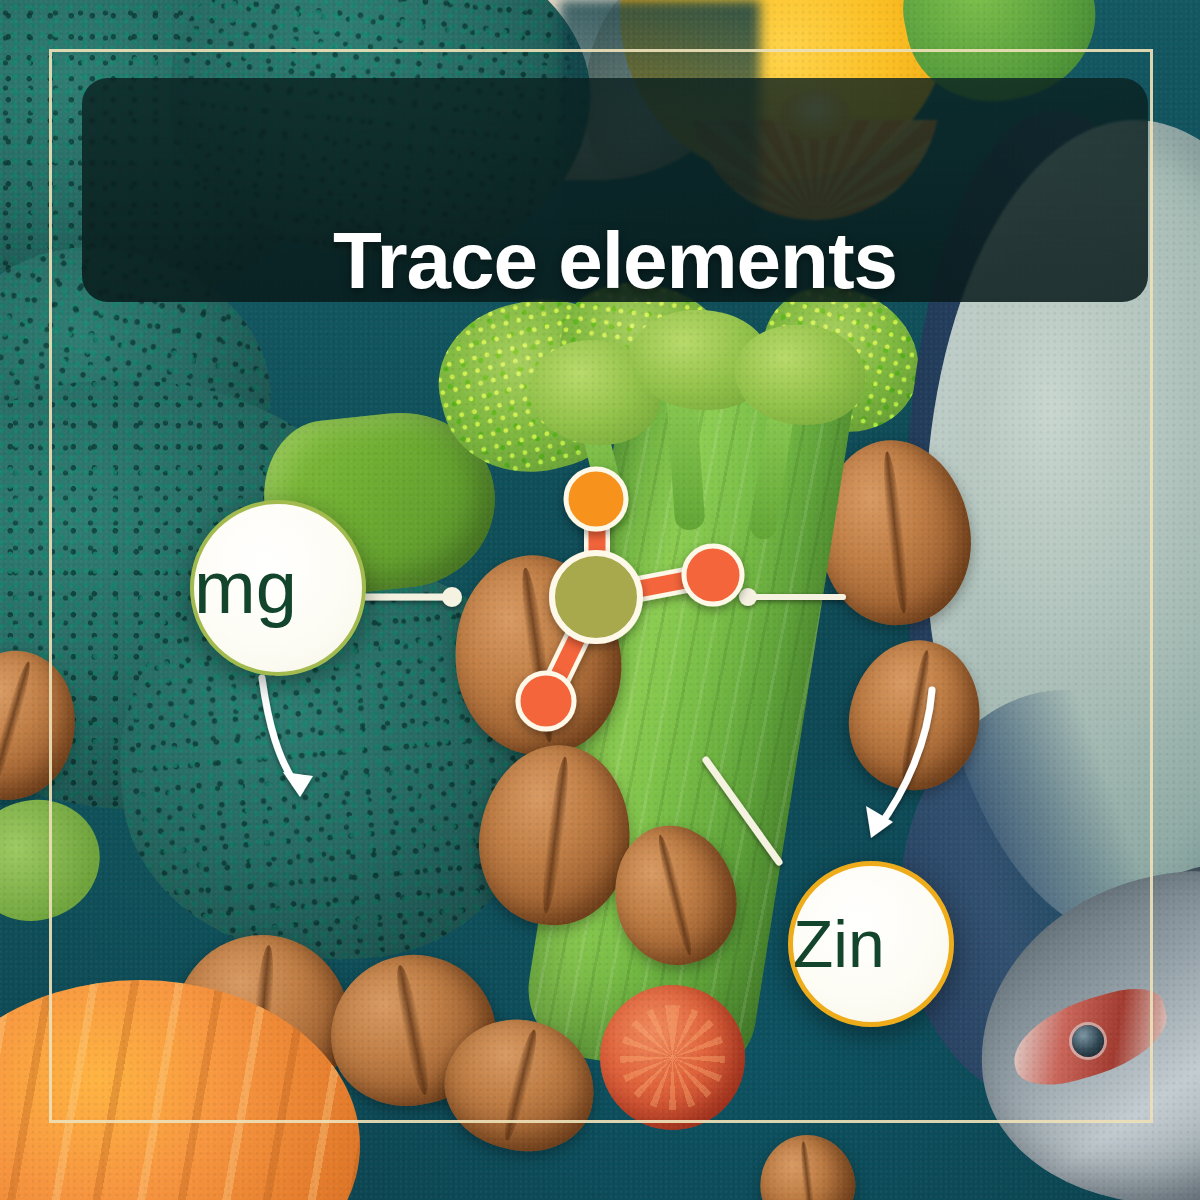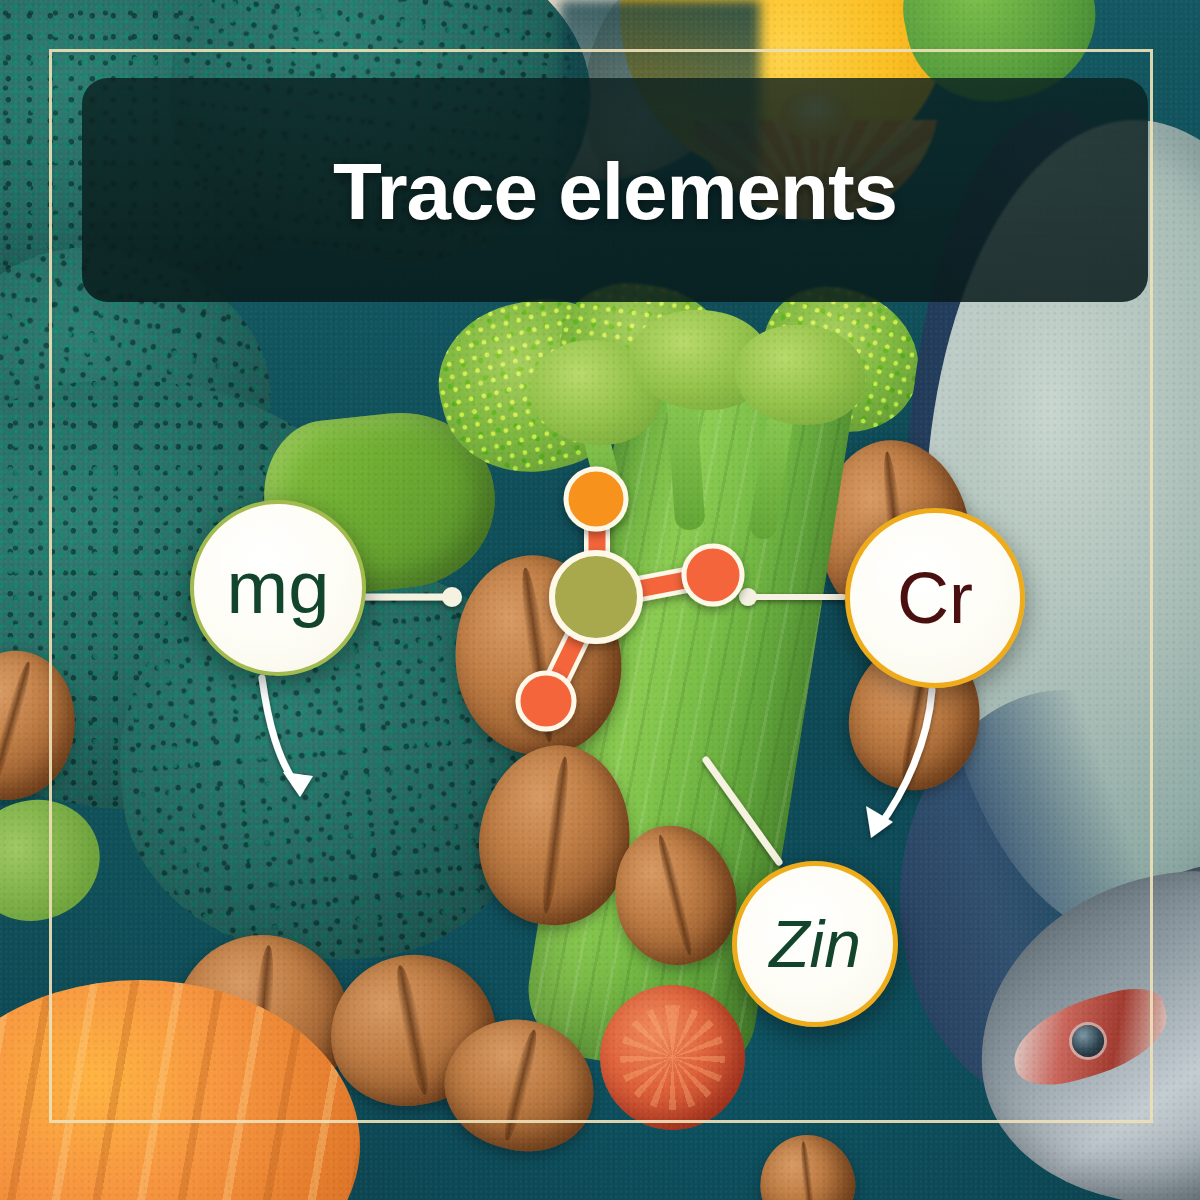"Trace elements" .title-banner { justify-content: center -> flex-end }
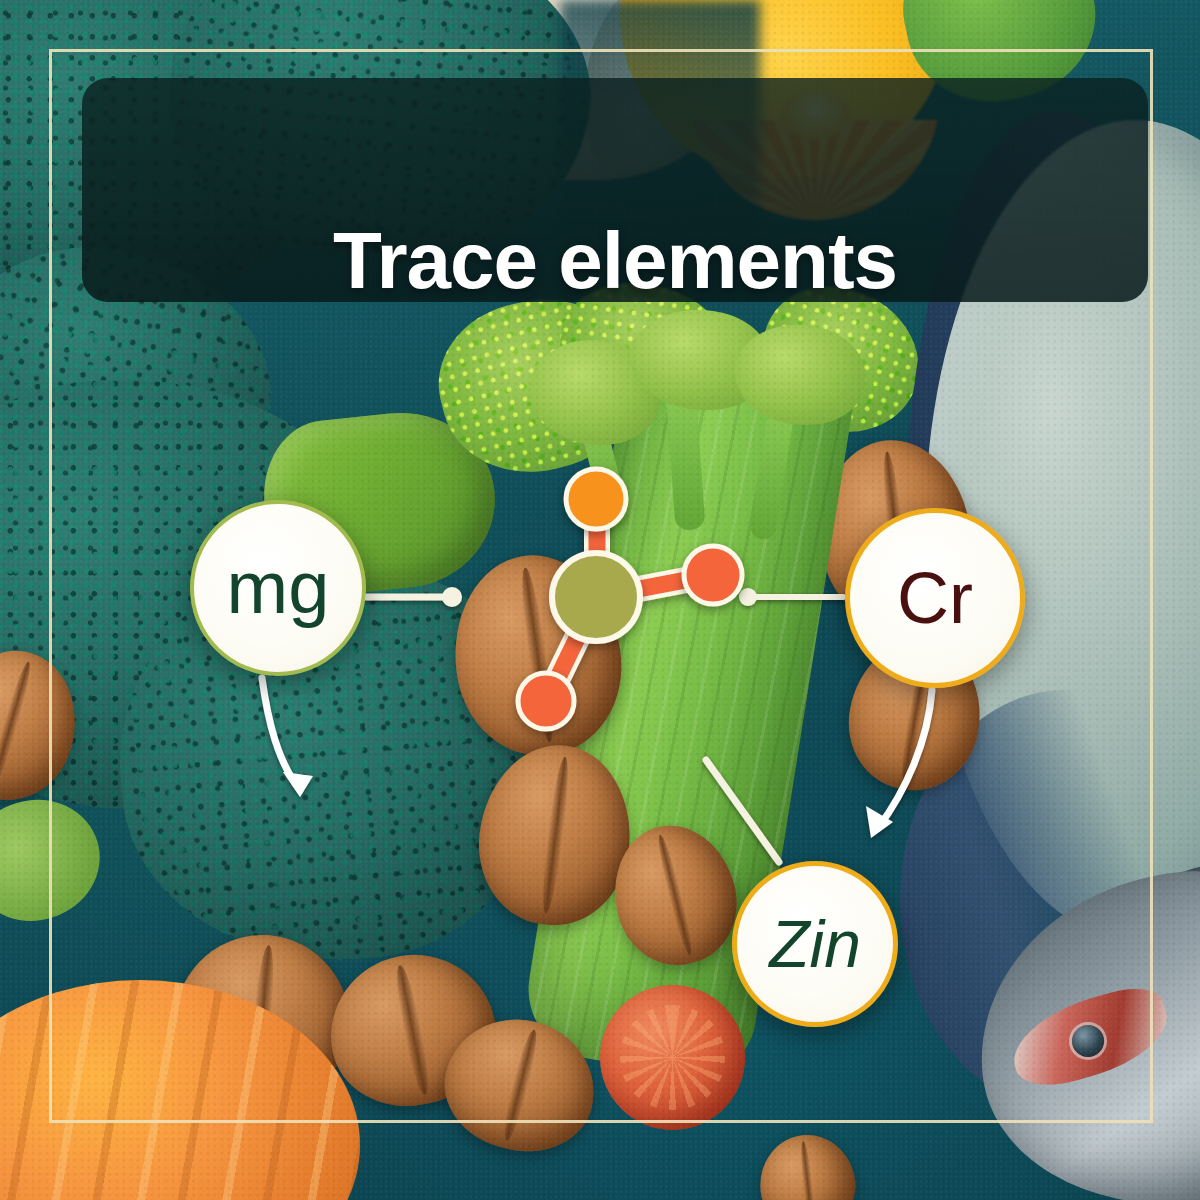"mg" .badge { justify-content: center -> flex-start }
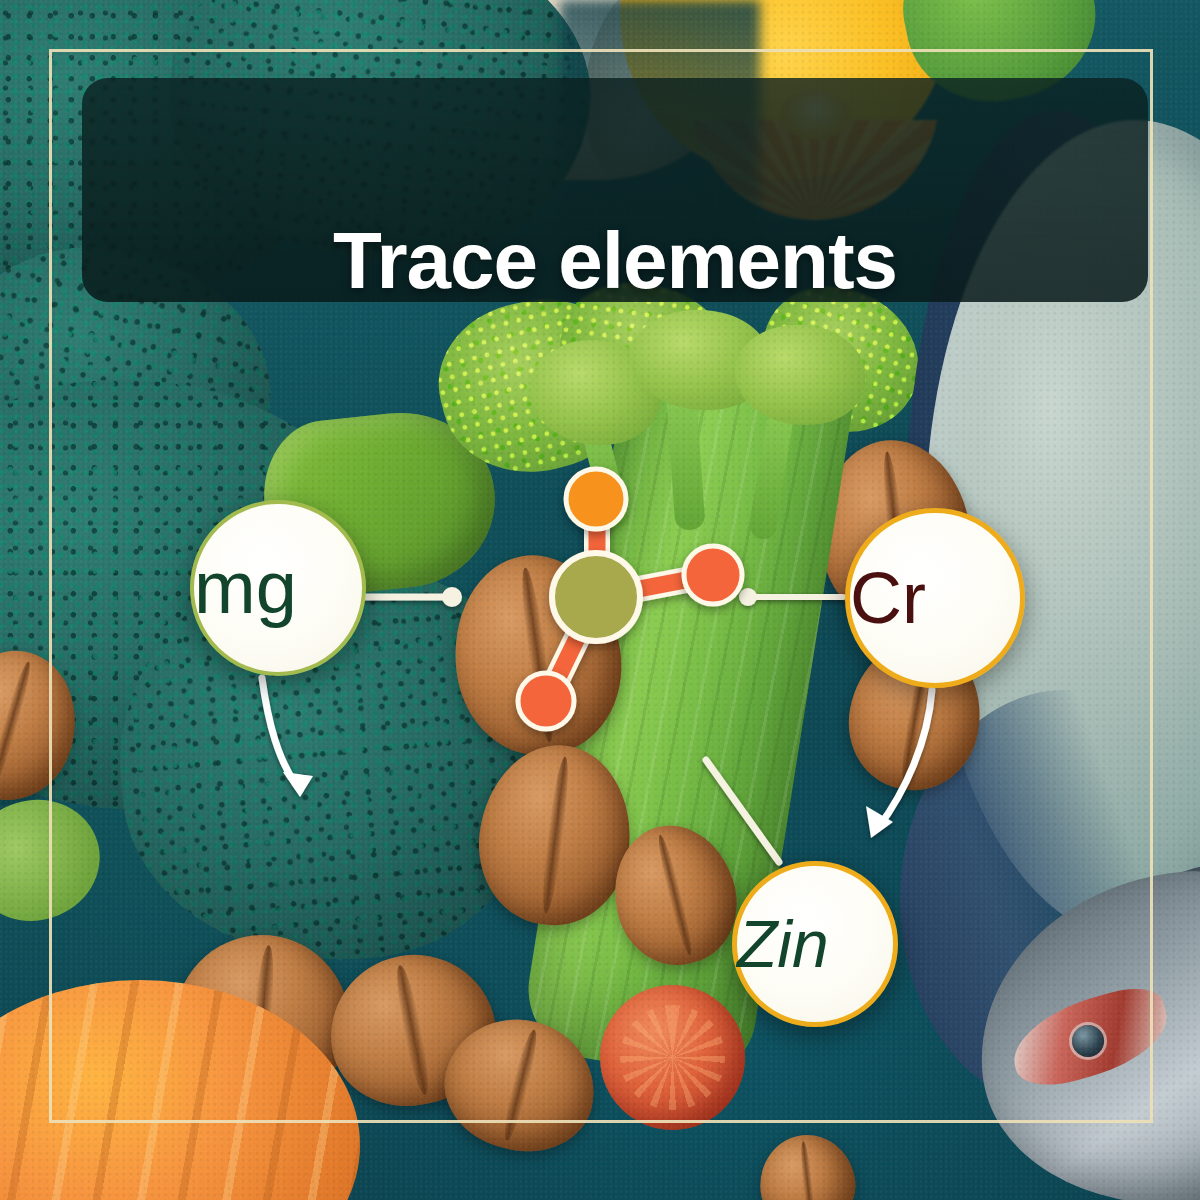"Cr" div.badge { html: <div> <span>Cr</span> </div> -> none }
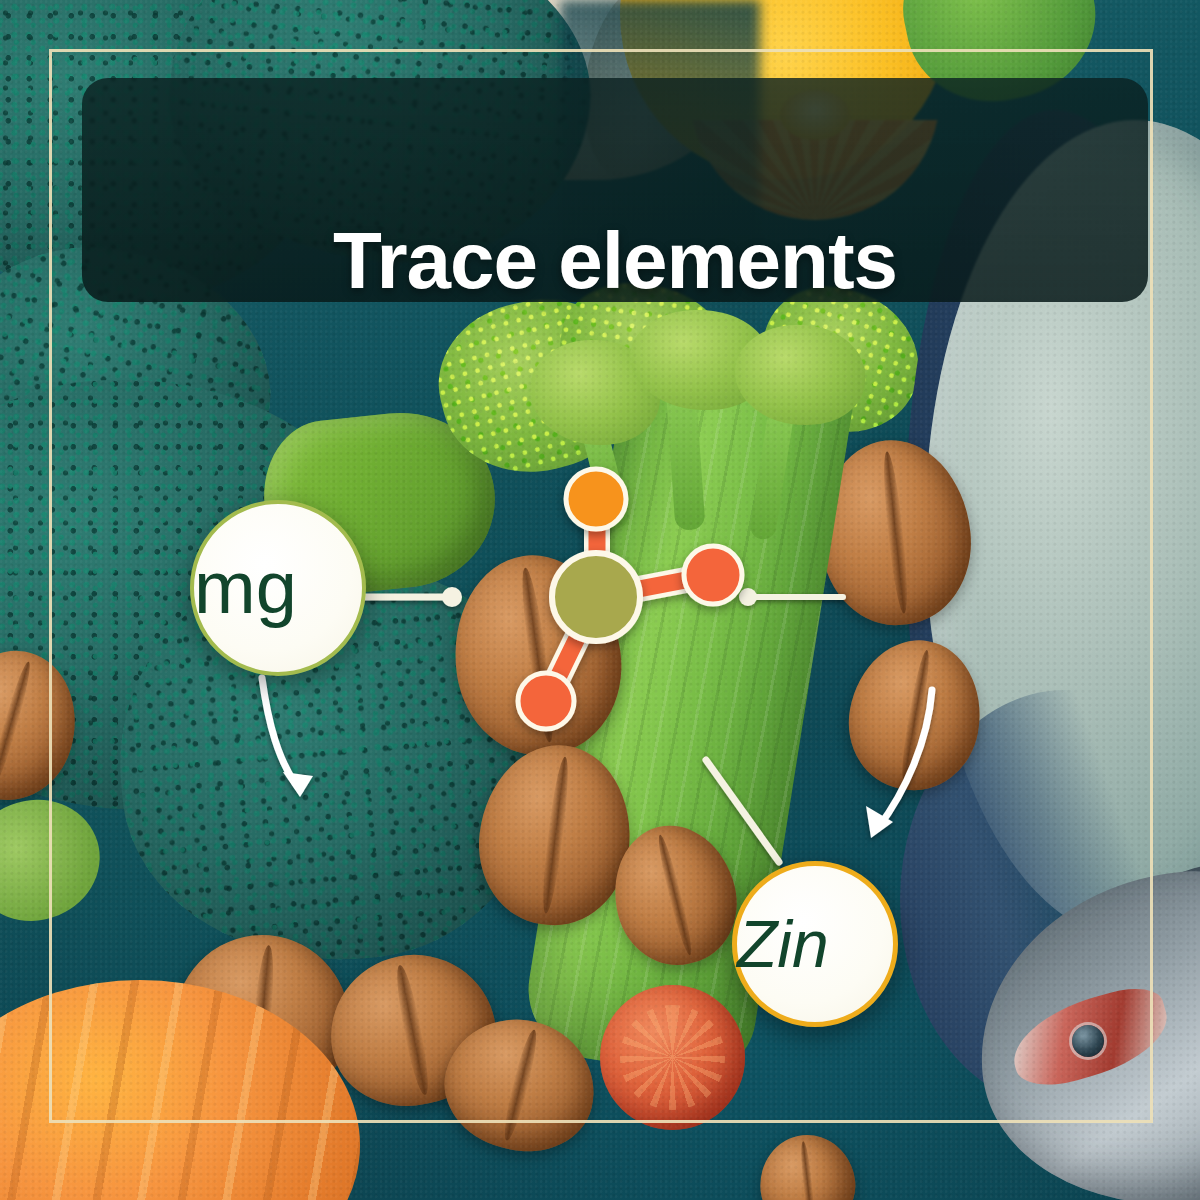"Zin" .badge-zin { font-style: italic -> none; left: 732px -> 788px }
